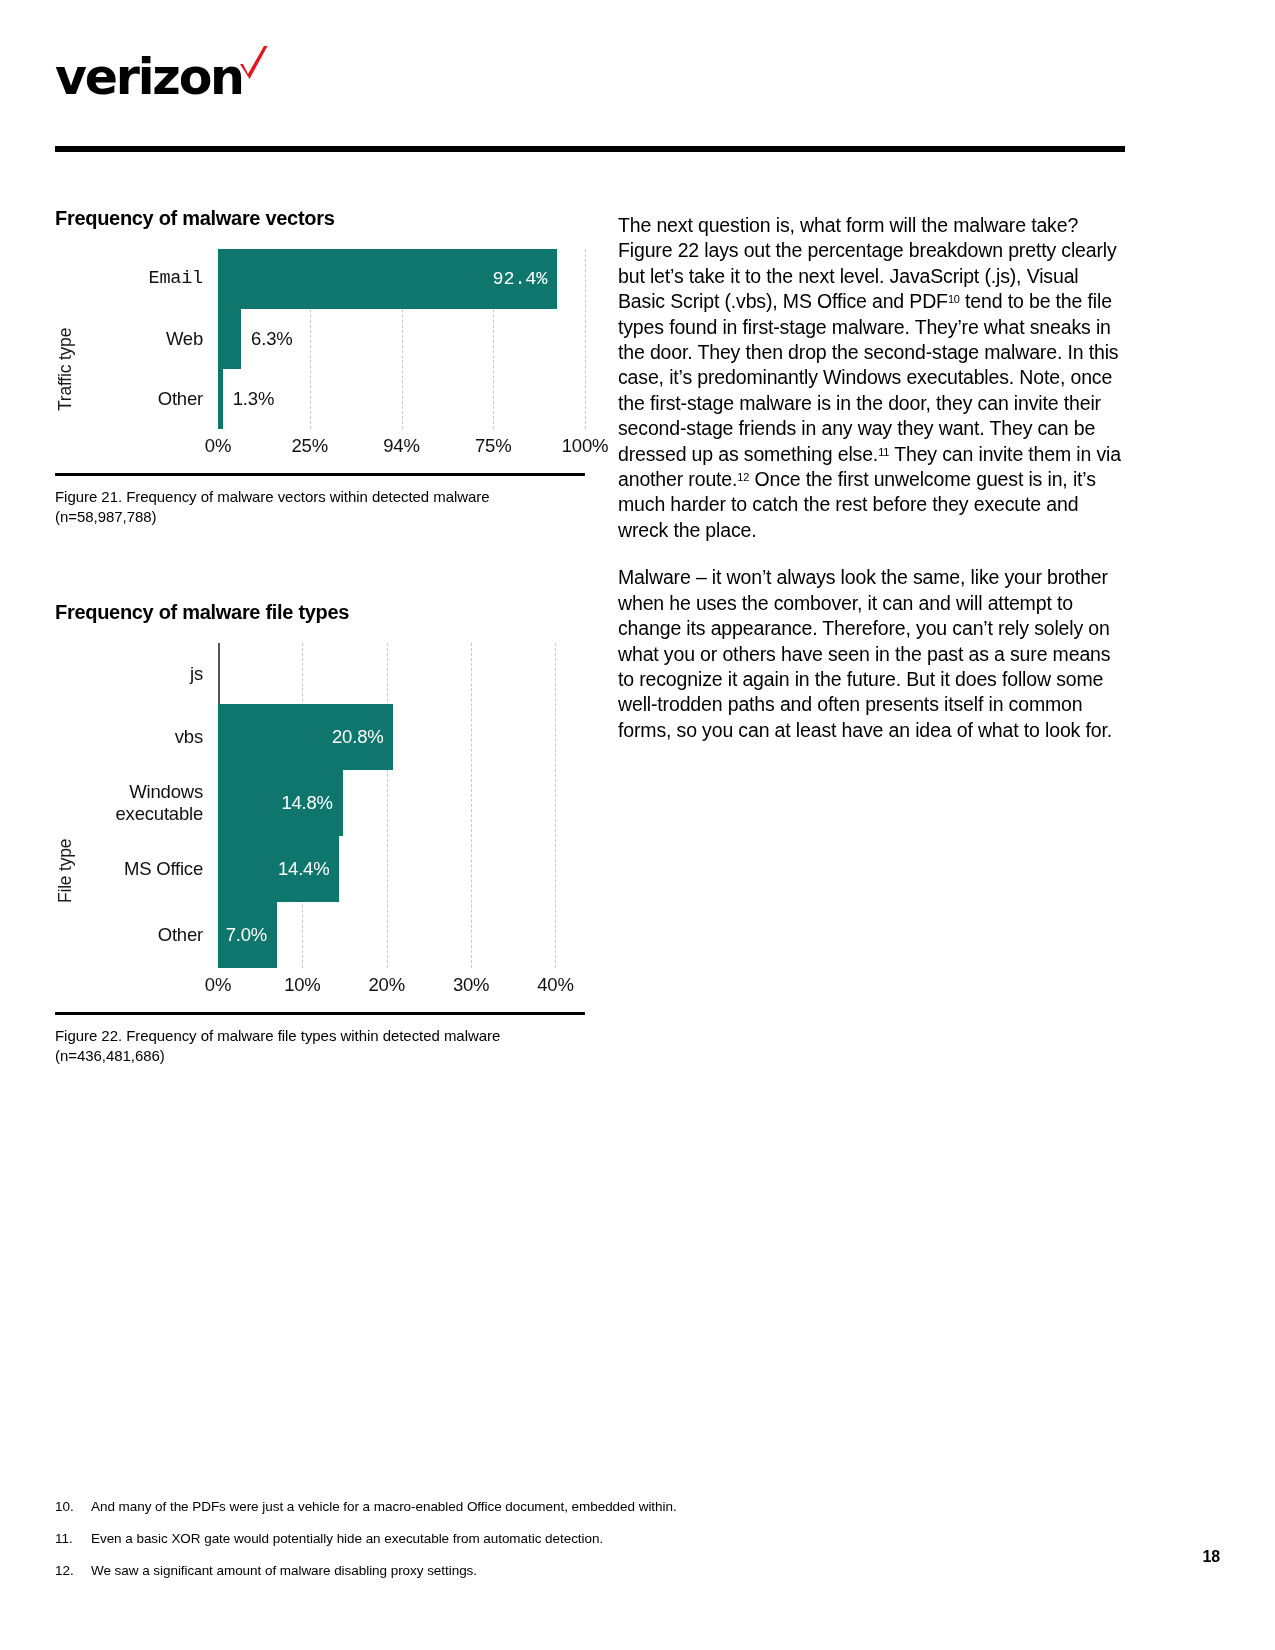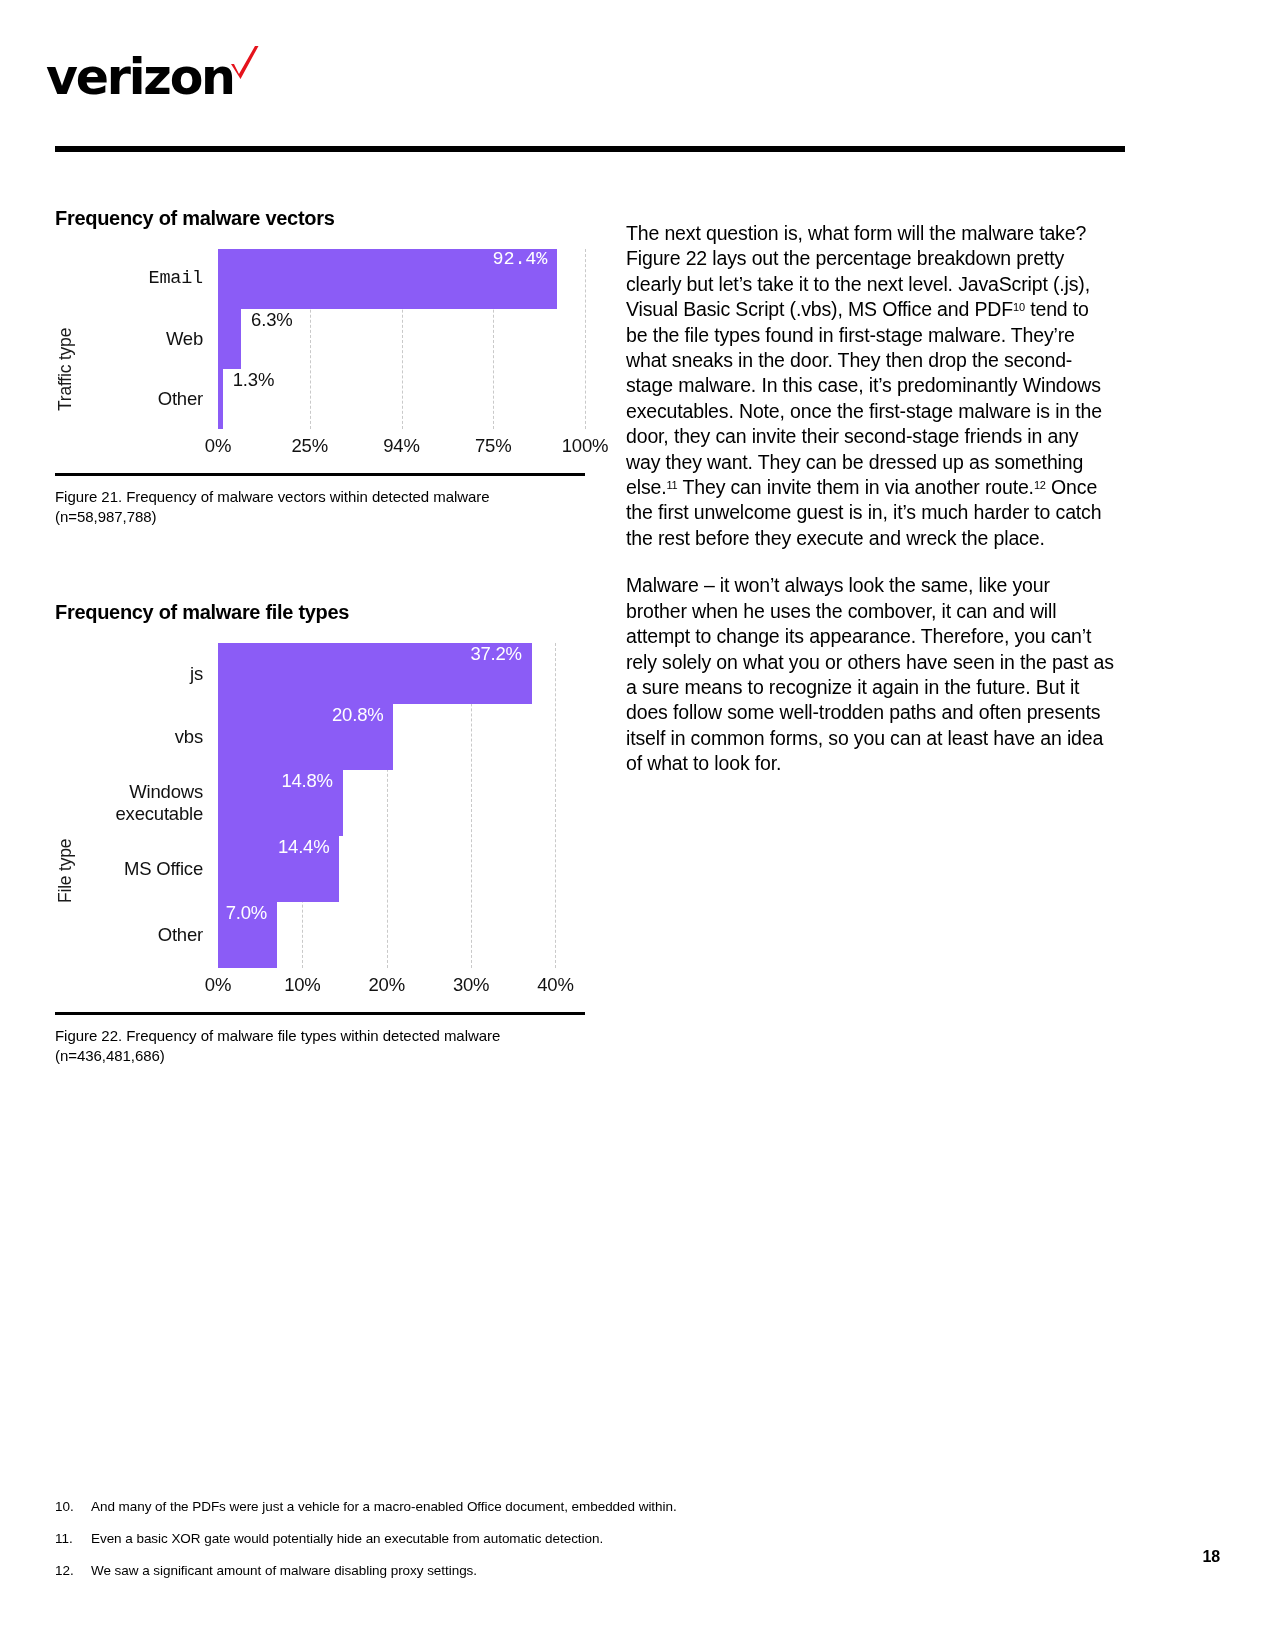"verizon" .logo-wrap { left: 46px -> 55px }
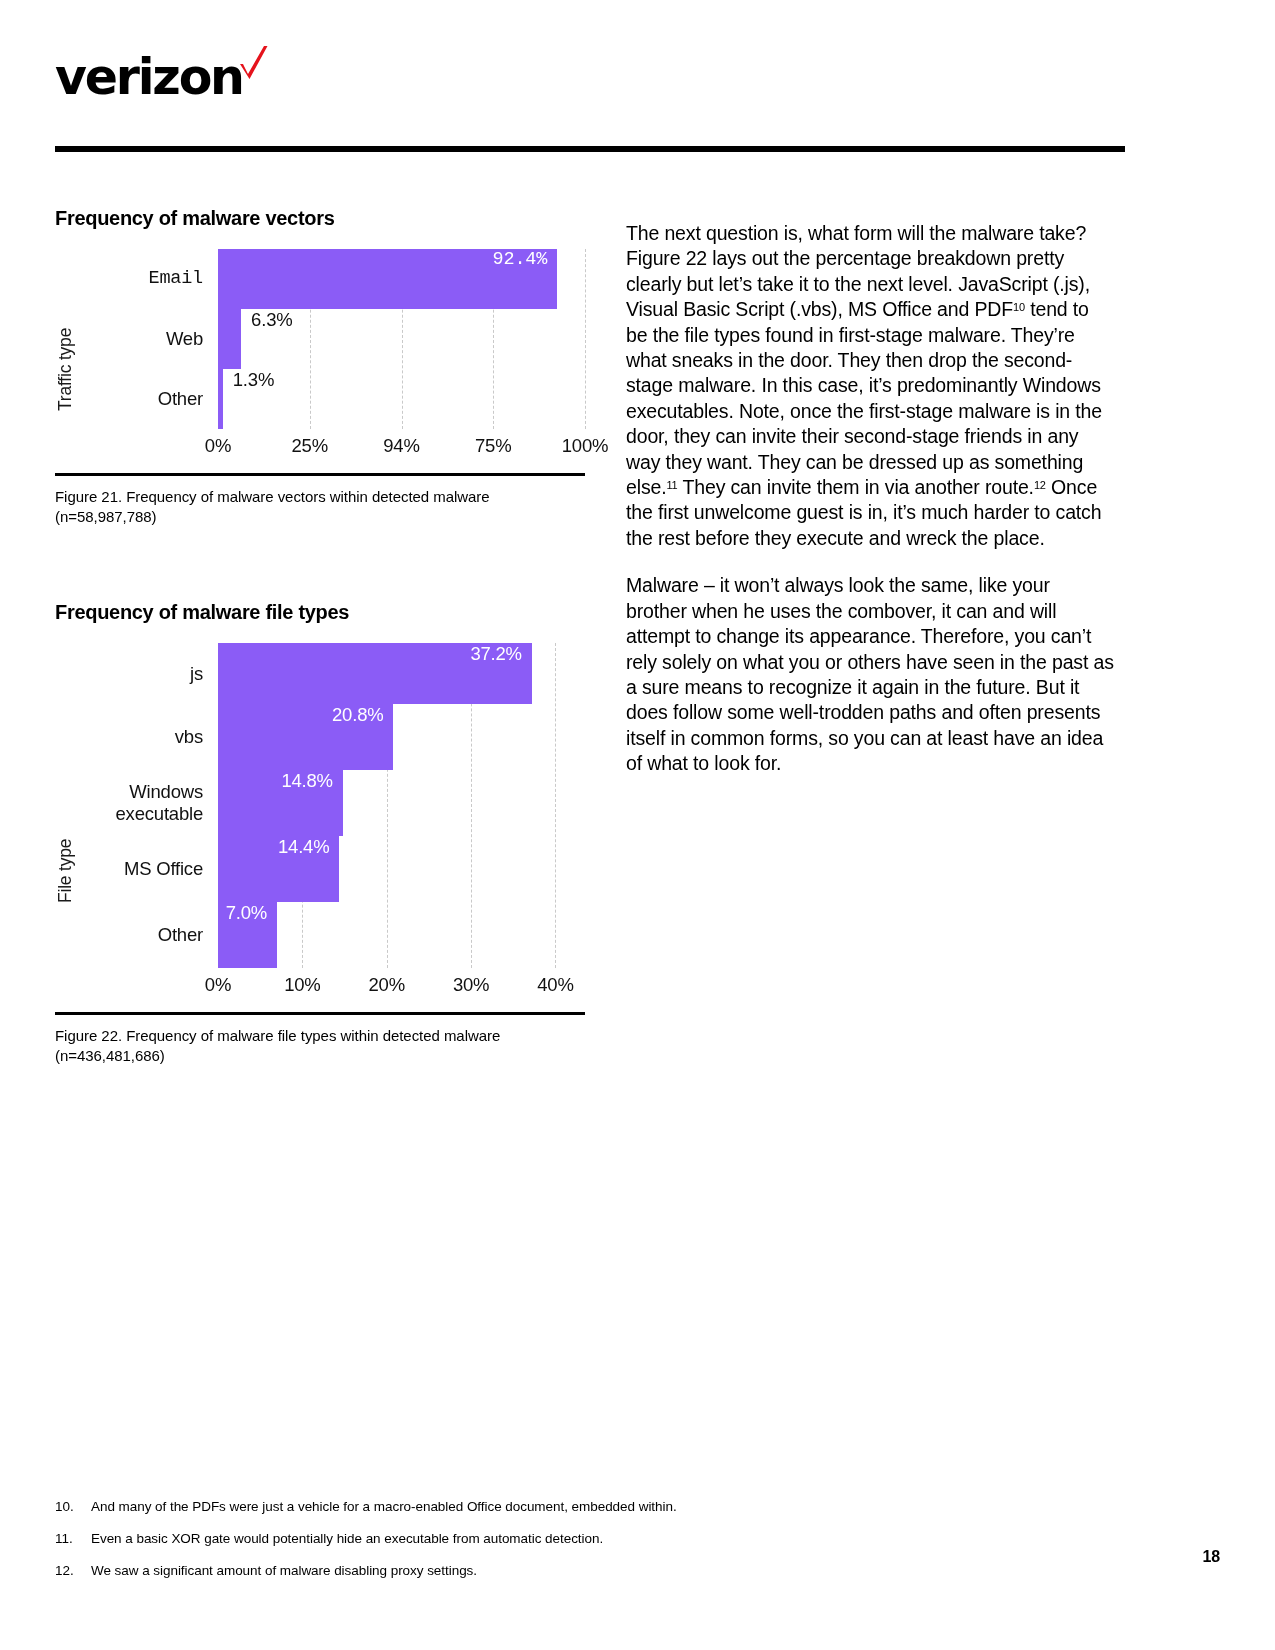"The next question is, what" .body-par { margin: 16px -> 8px }
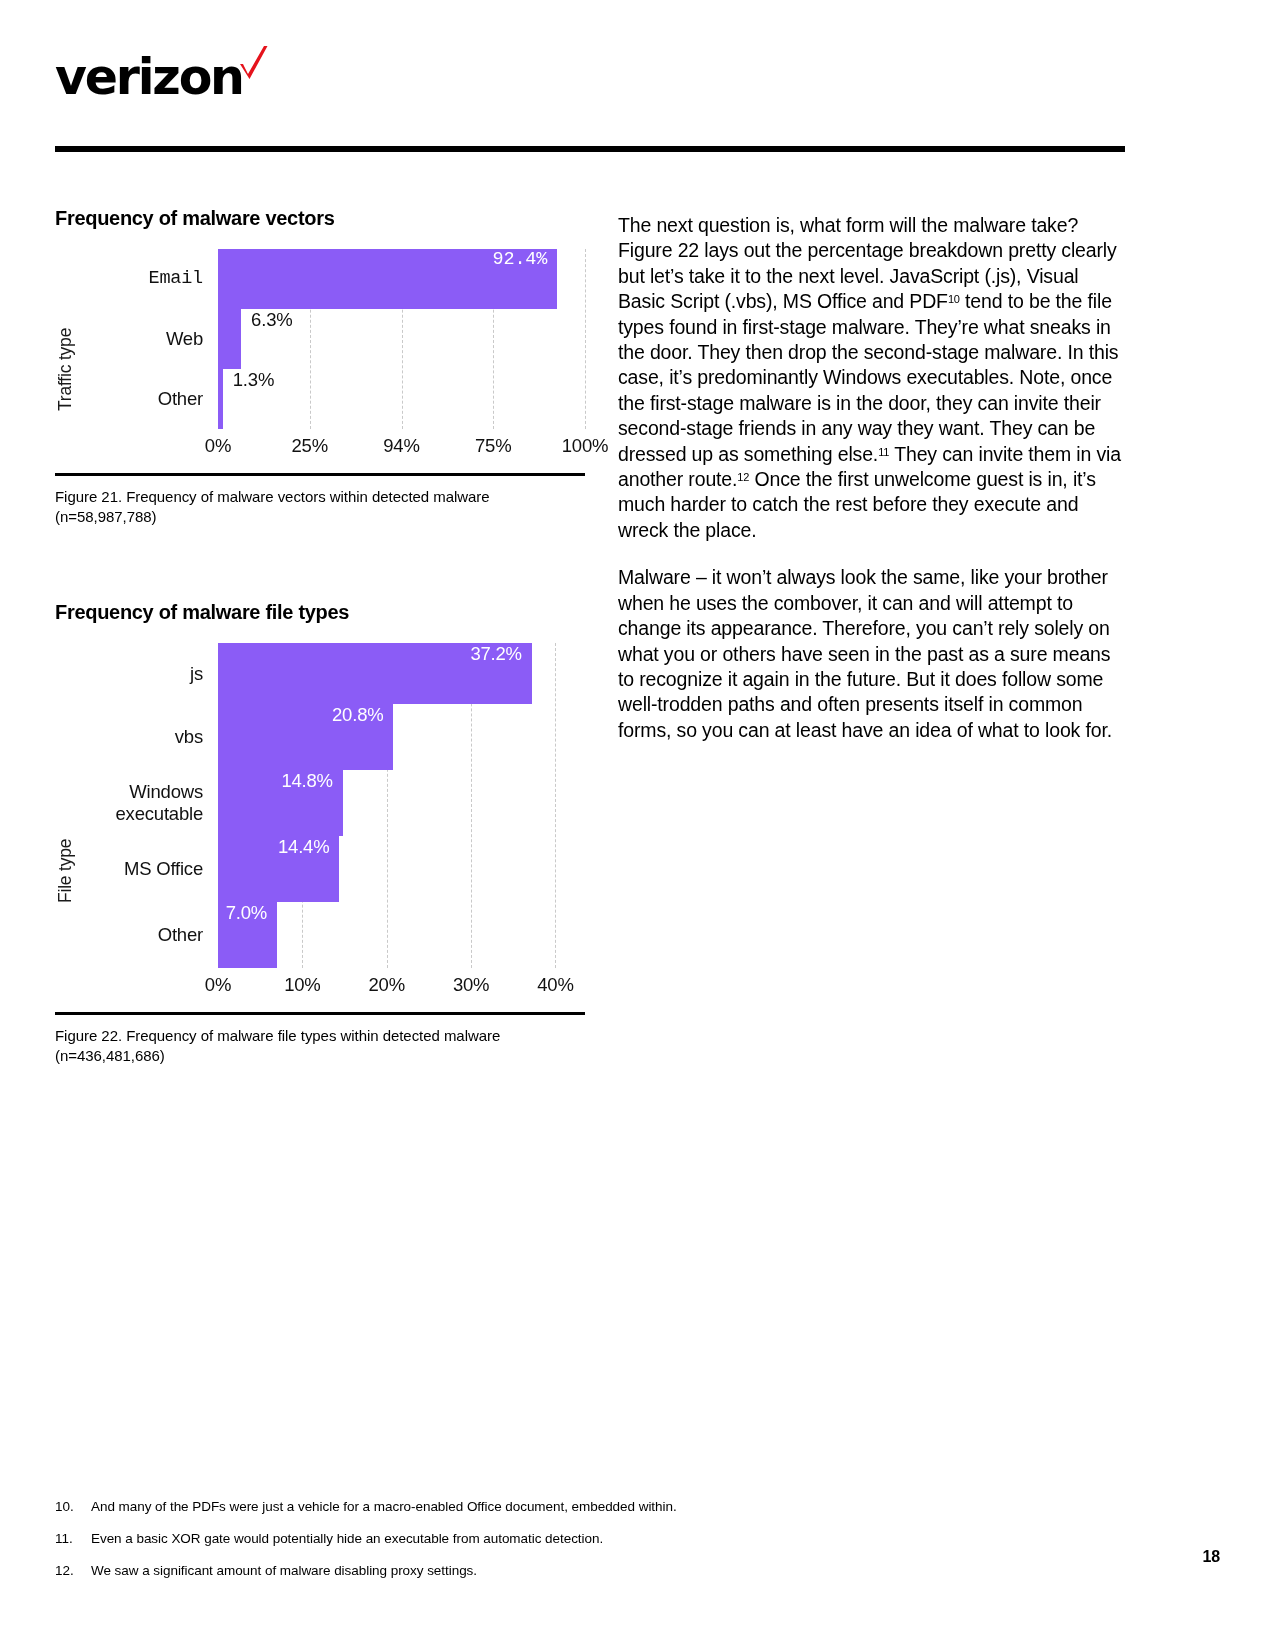"92.4%" .bar { align-items: flex-start -> center; background: #8b5cf6 -> #0f766e }
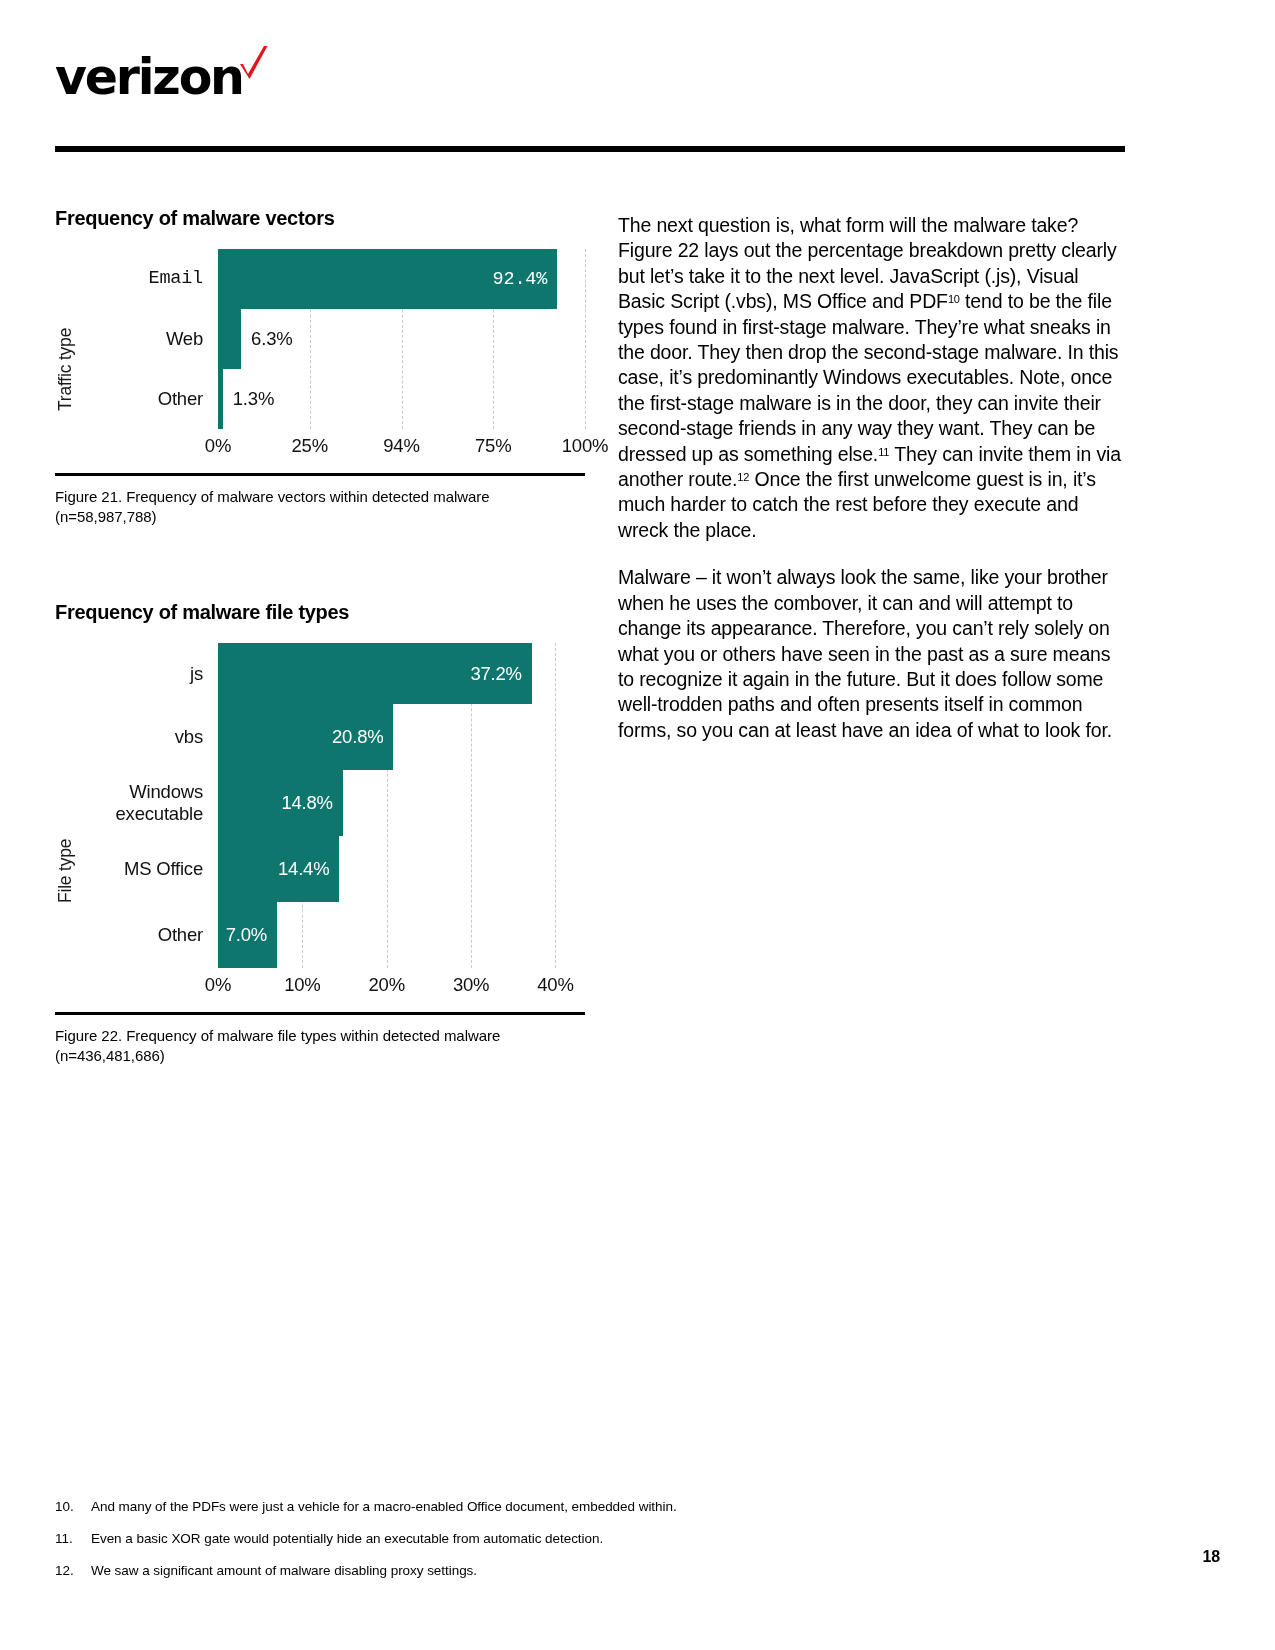"37.2%" div.track { html: <div> <div> <span>37.2%</span> </div> </div> -> none }
